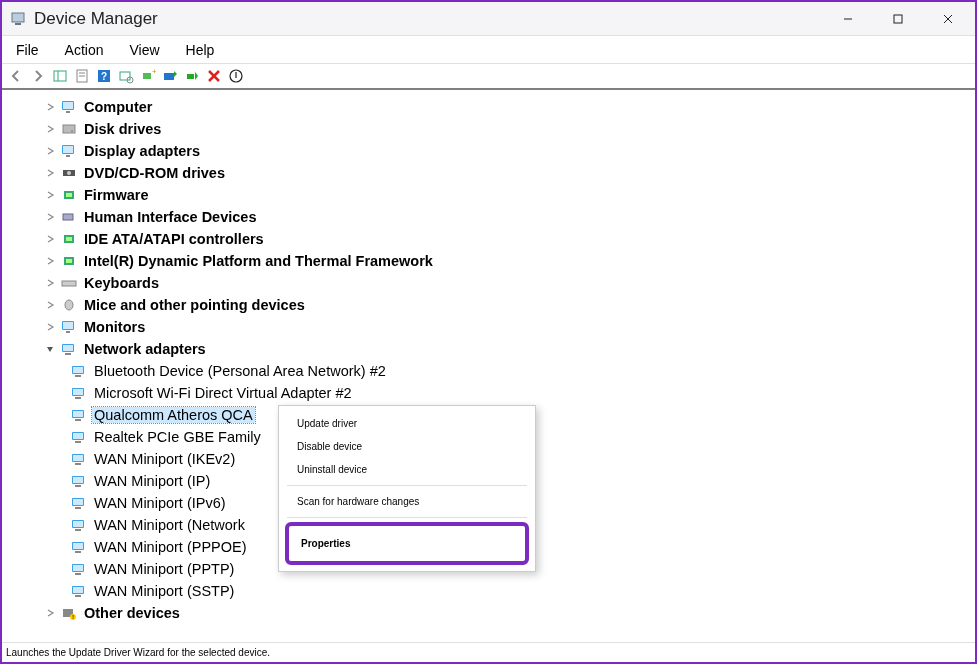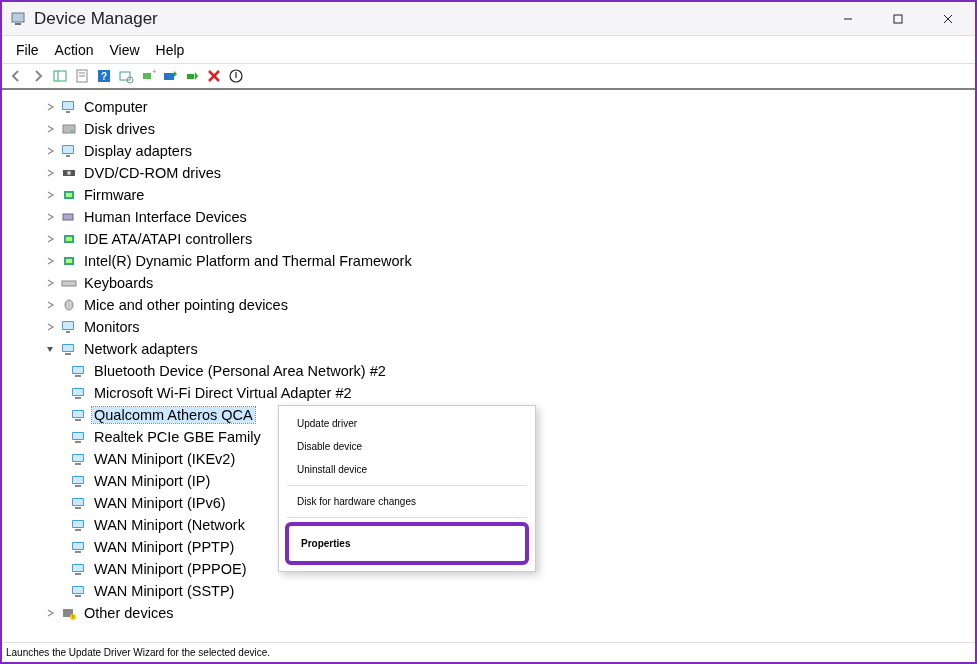"File" .menubar { gap: 0 -> 10px }
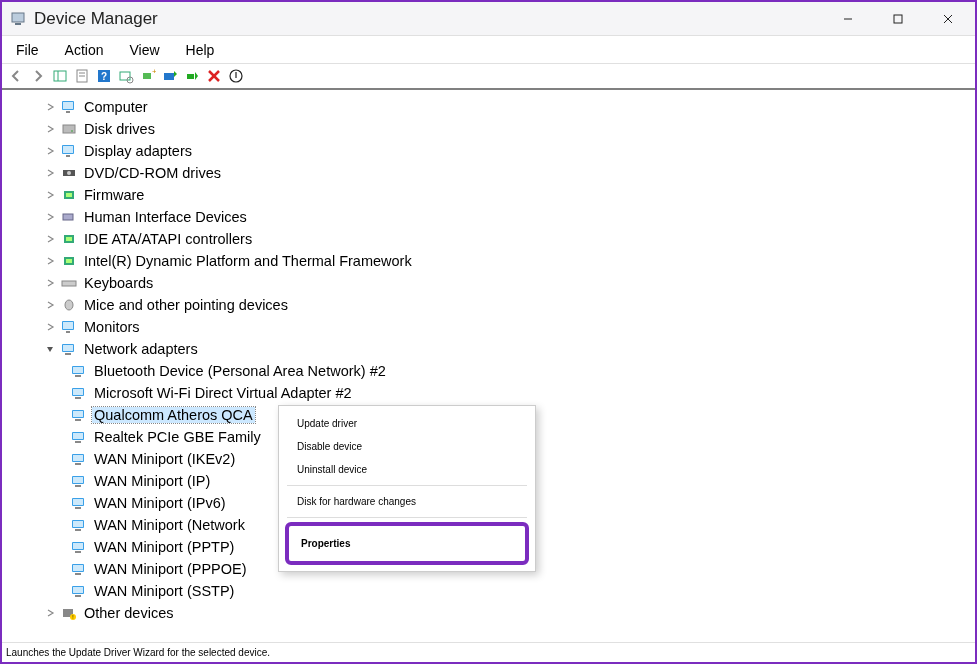"Computer" .indent-1 { font-weight: none -> bold }
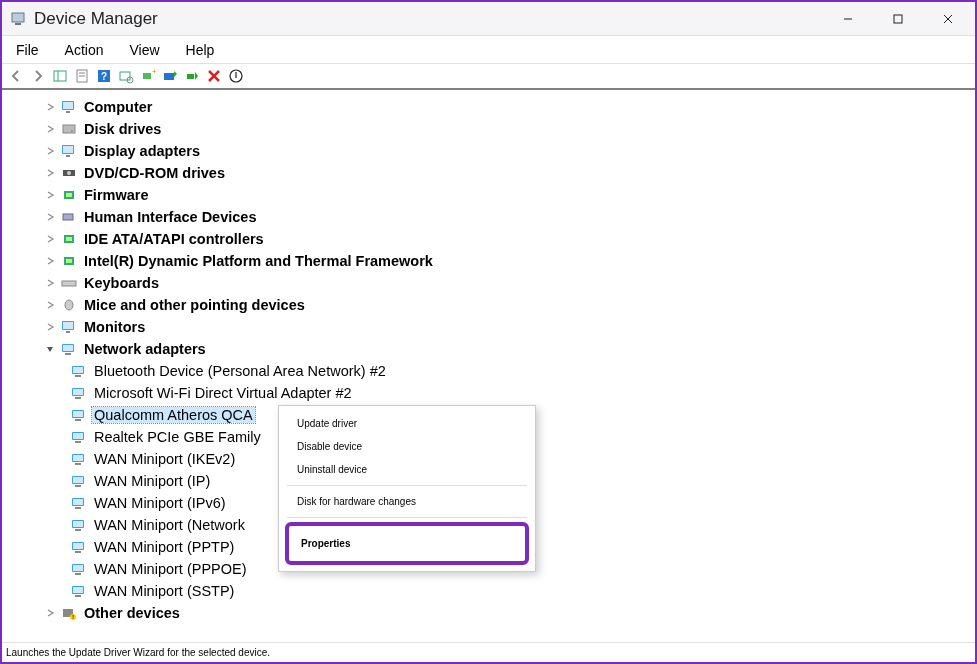"Disk for hardware changes" div.cm-item { text: Disk -> Scan }
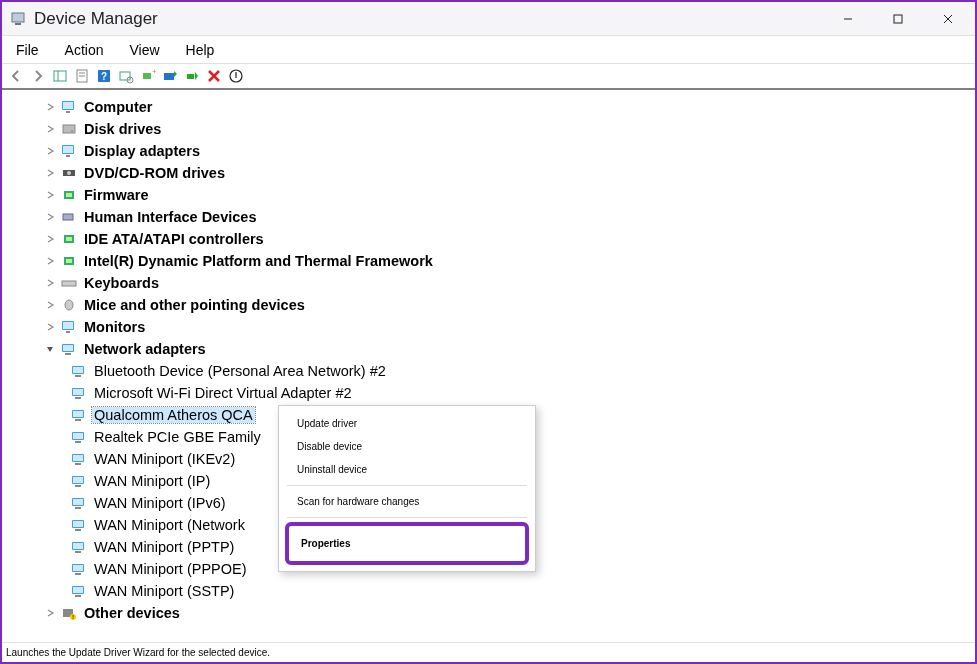"WAN Miniport (PPTP)" div.tree-row { order: before "WAN Miniport (PPPOE)" -> after "WAN Miniport (PPPOE)" }
